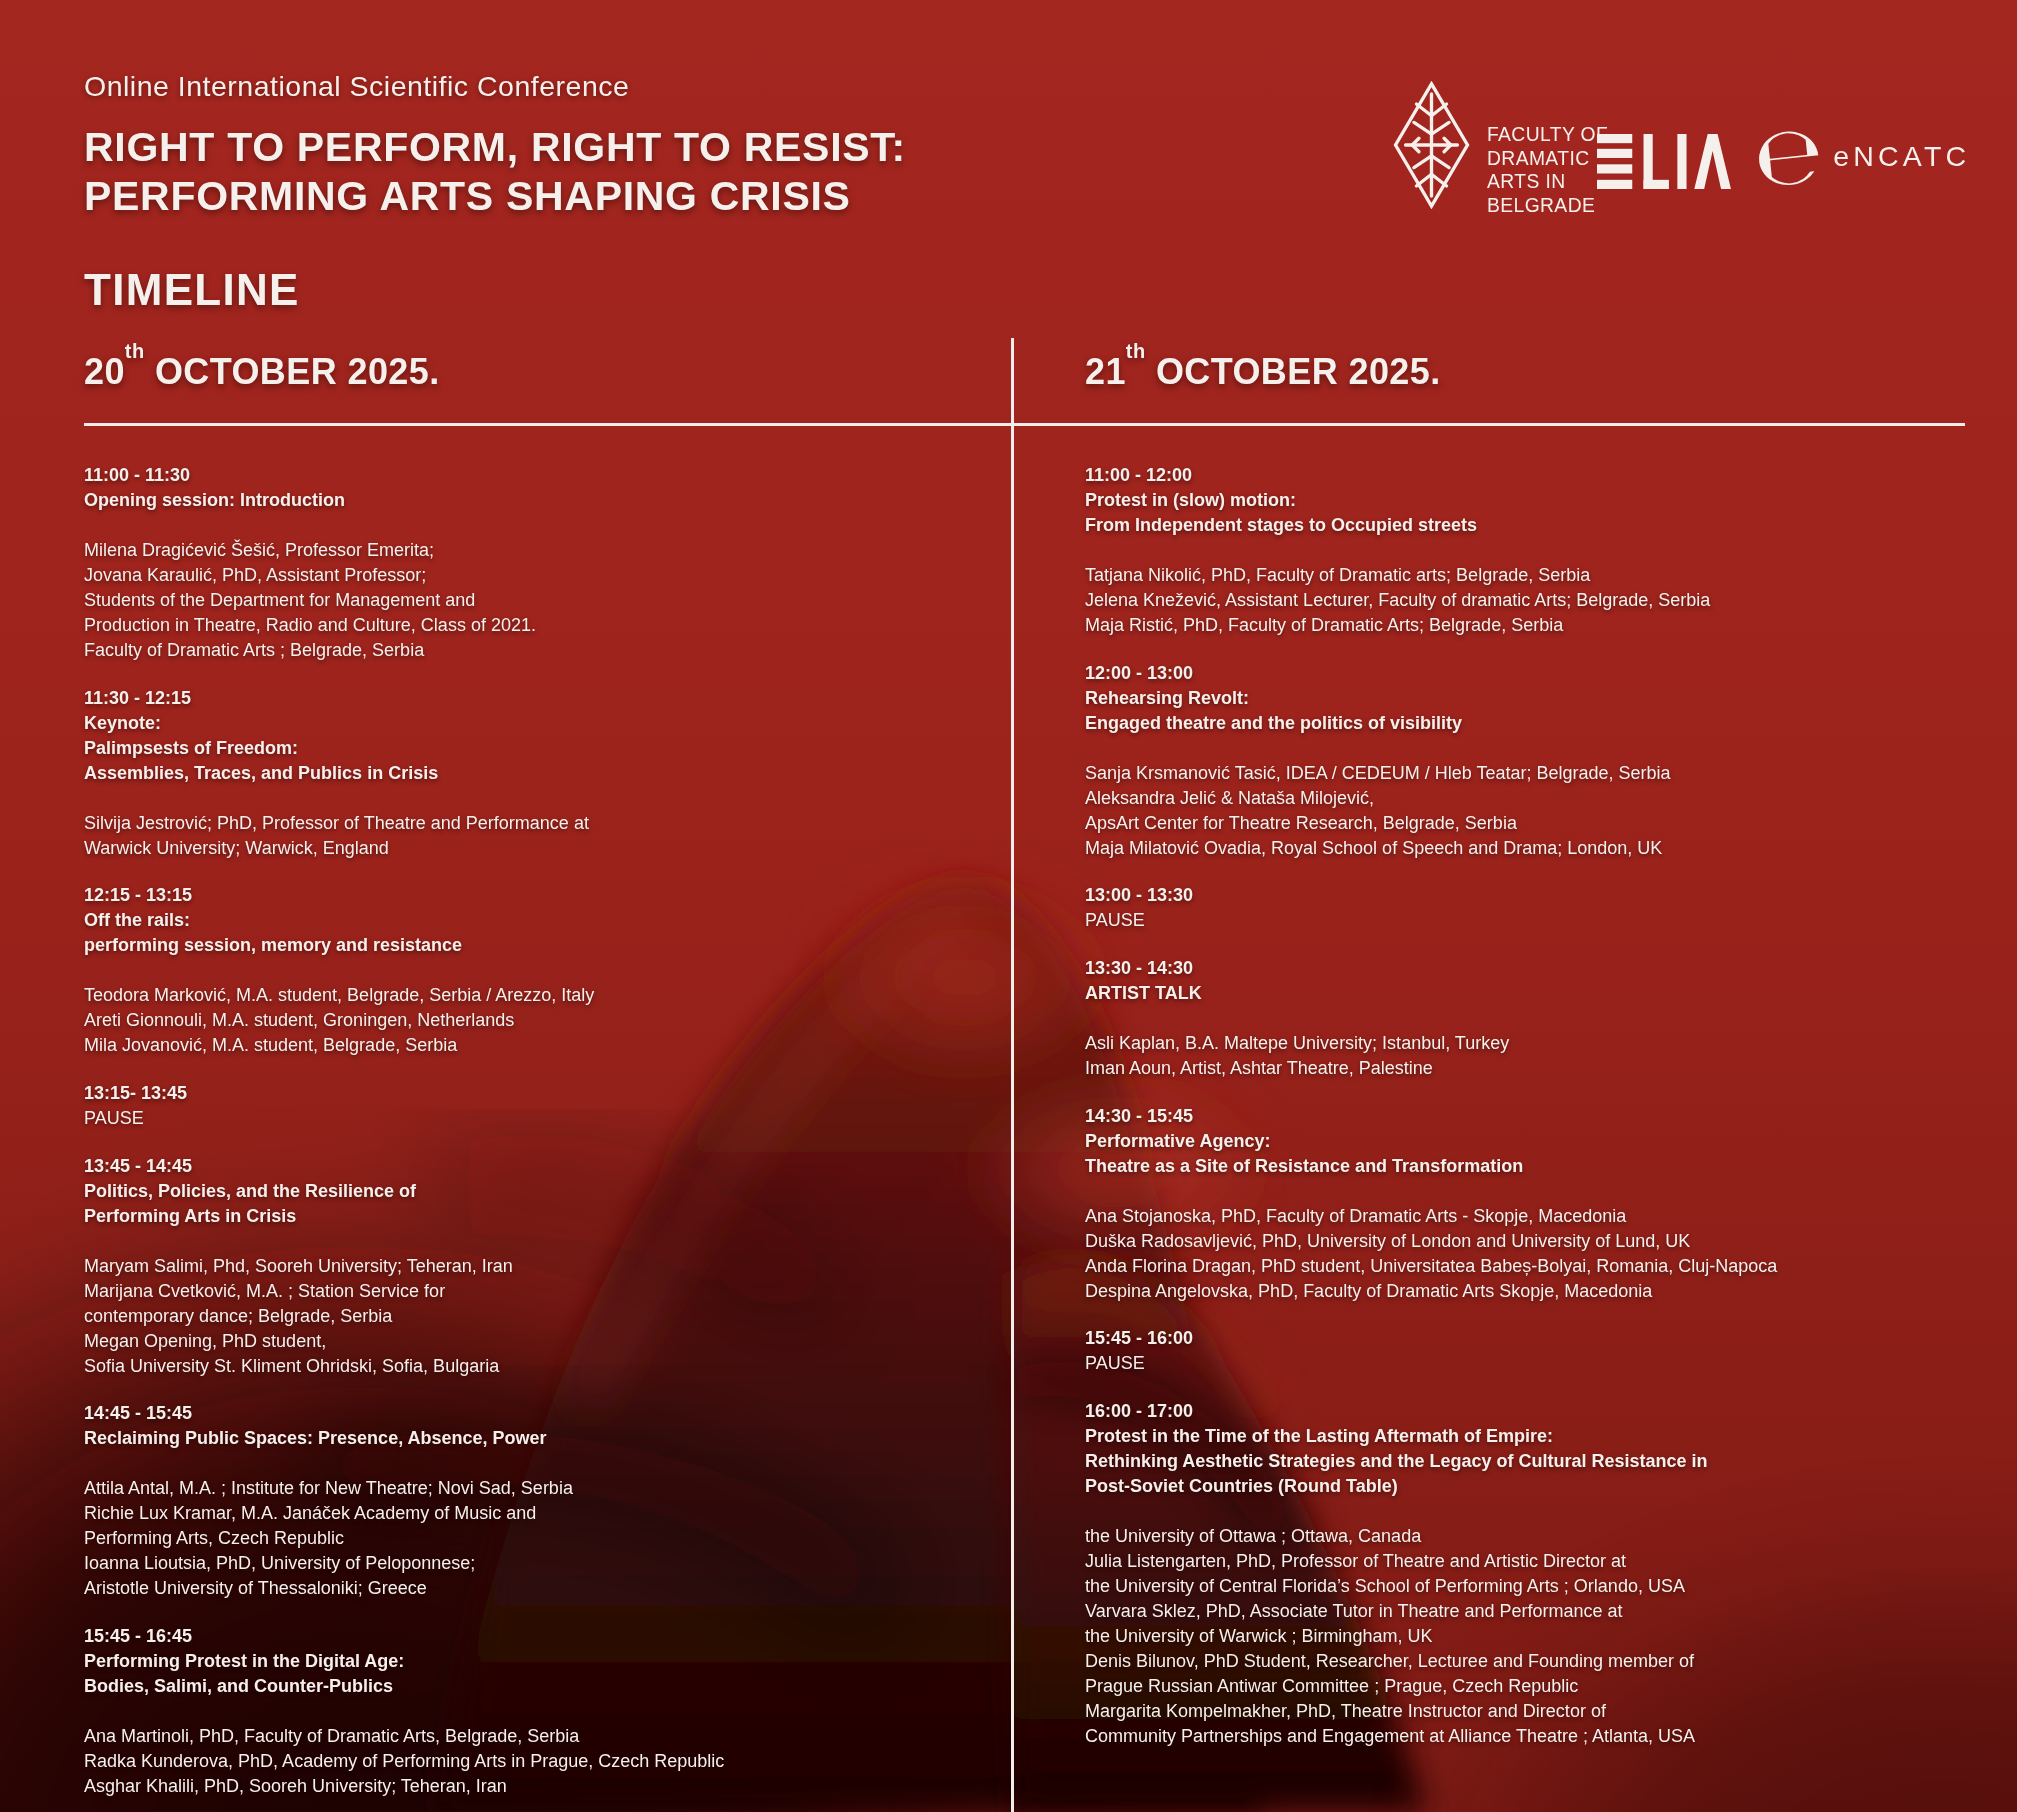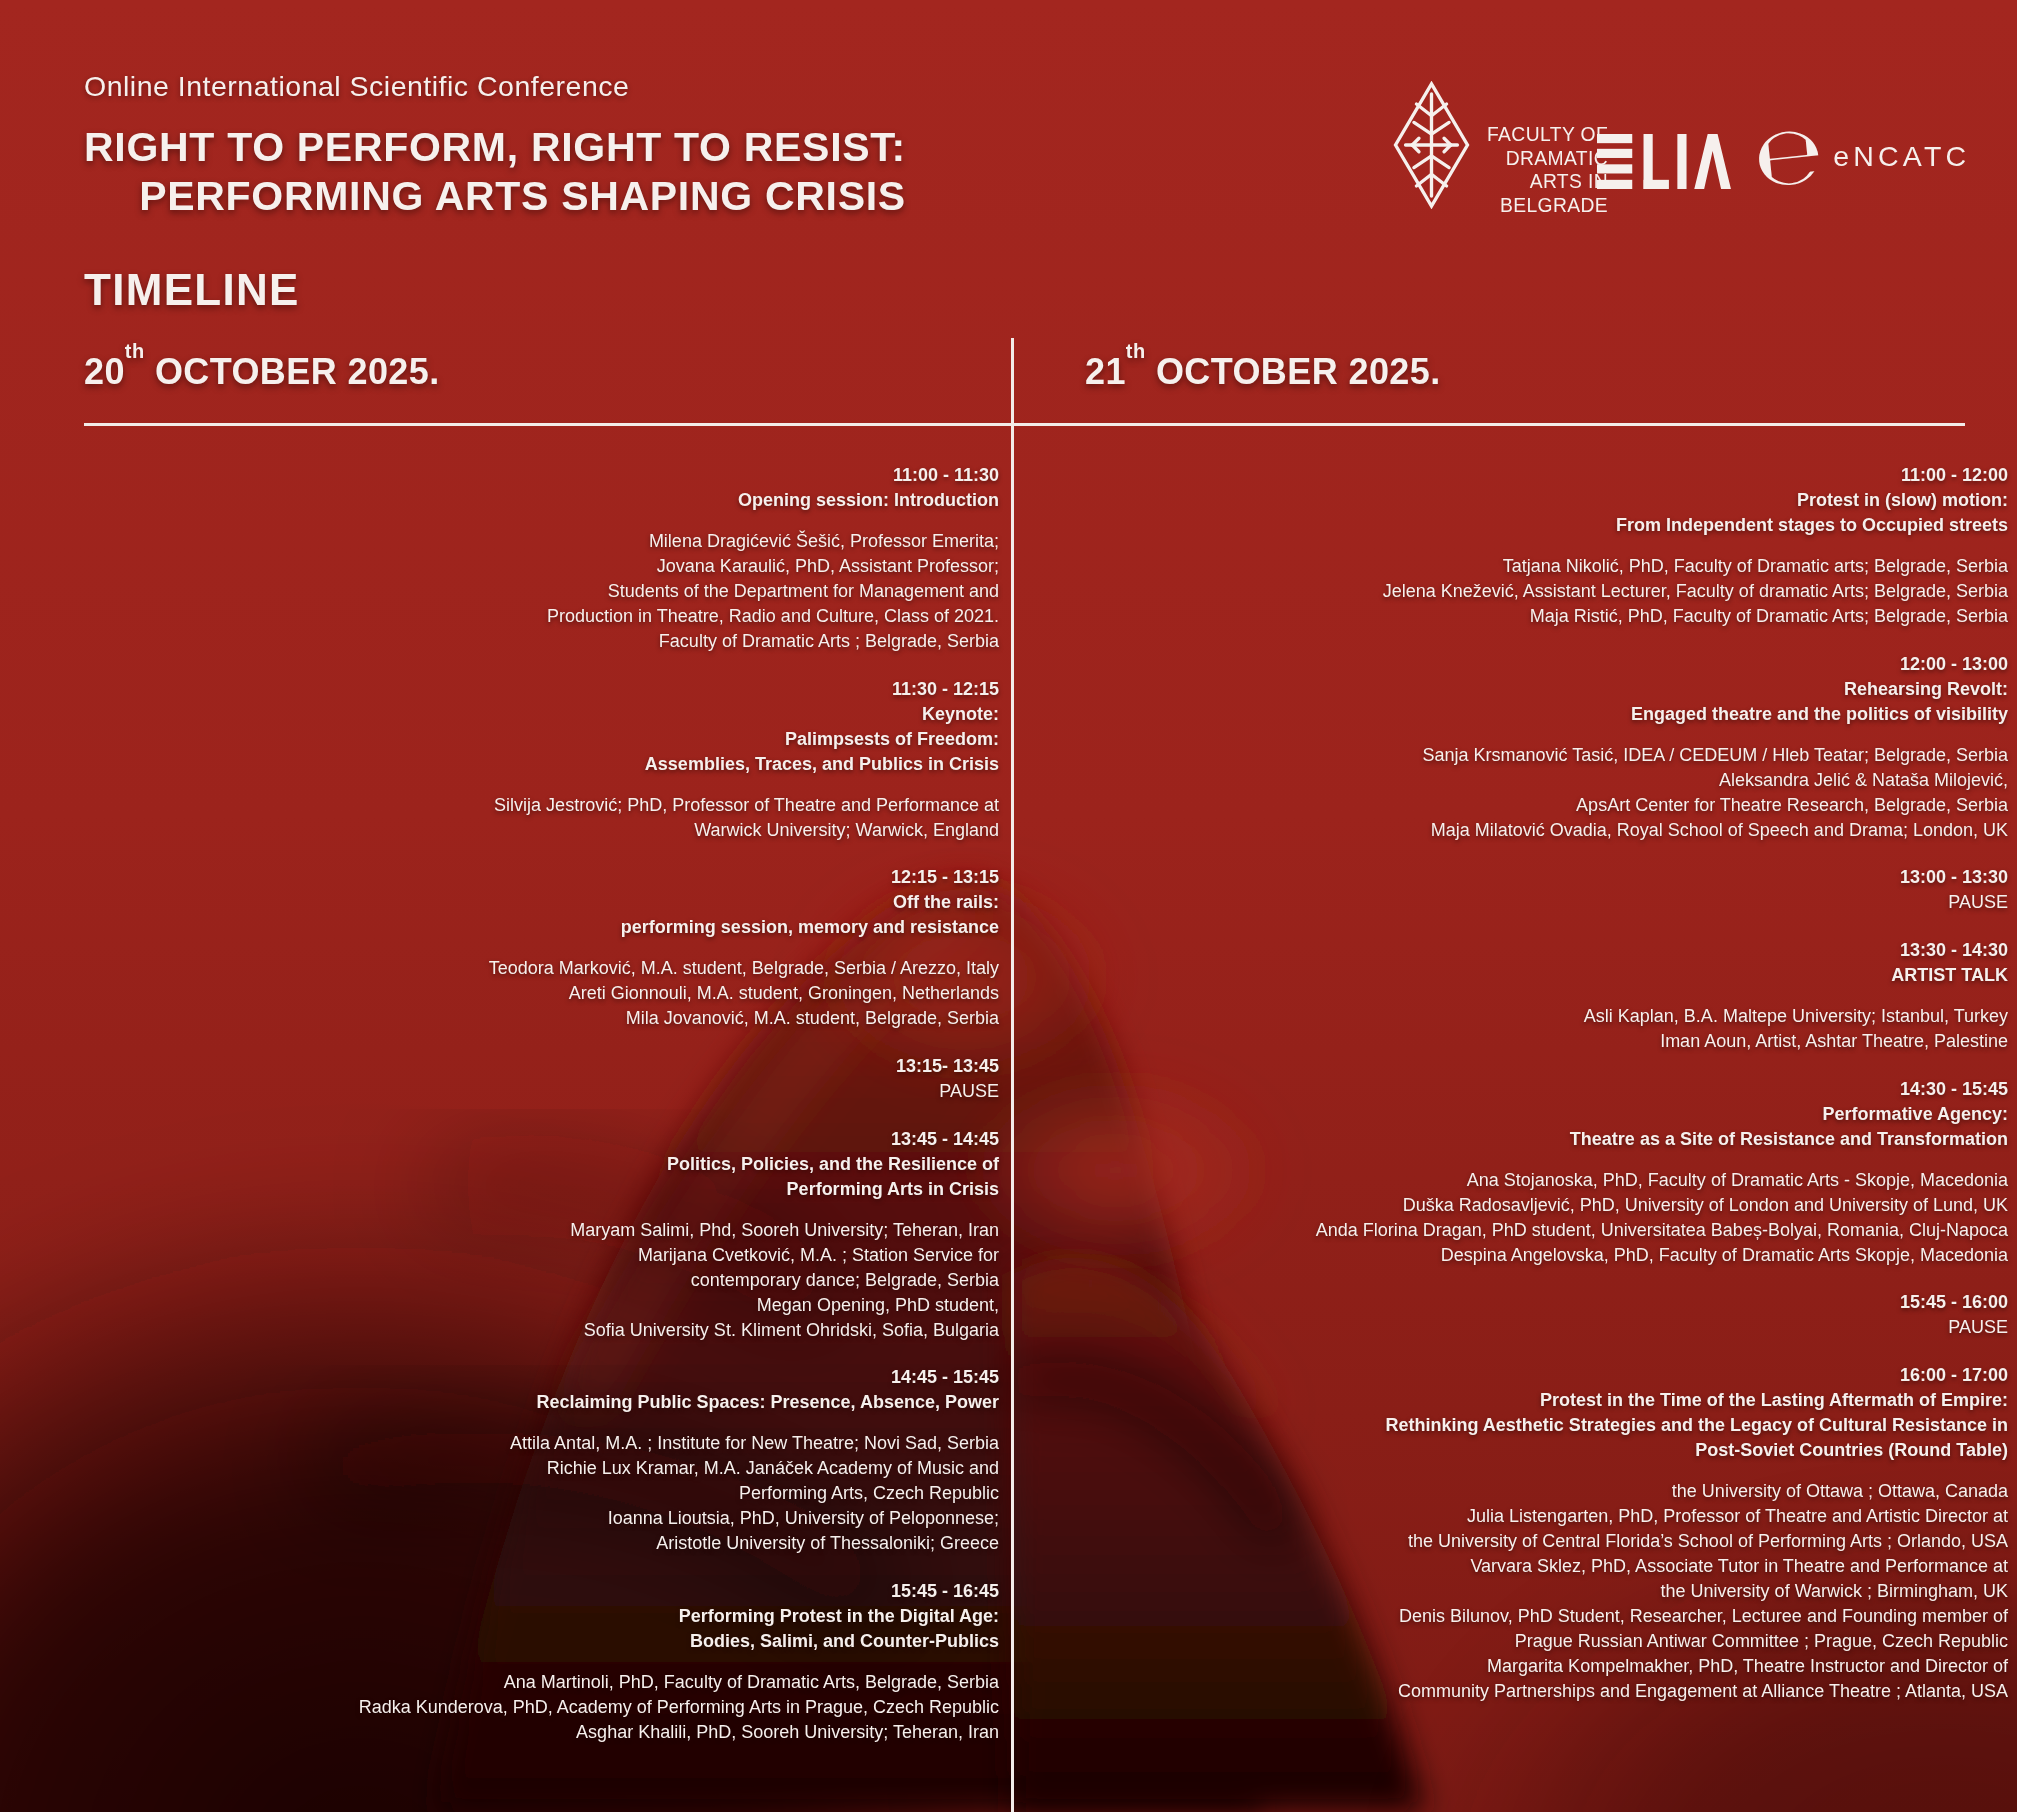"Online International Scientific" .poster { text-align: right -> none }
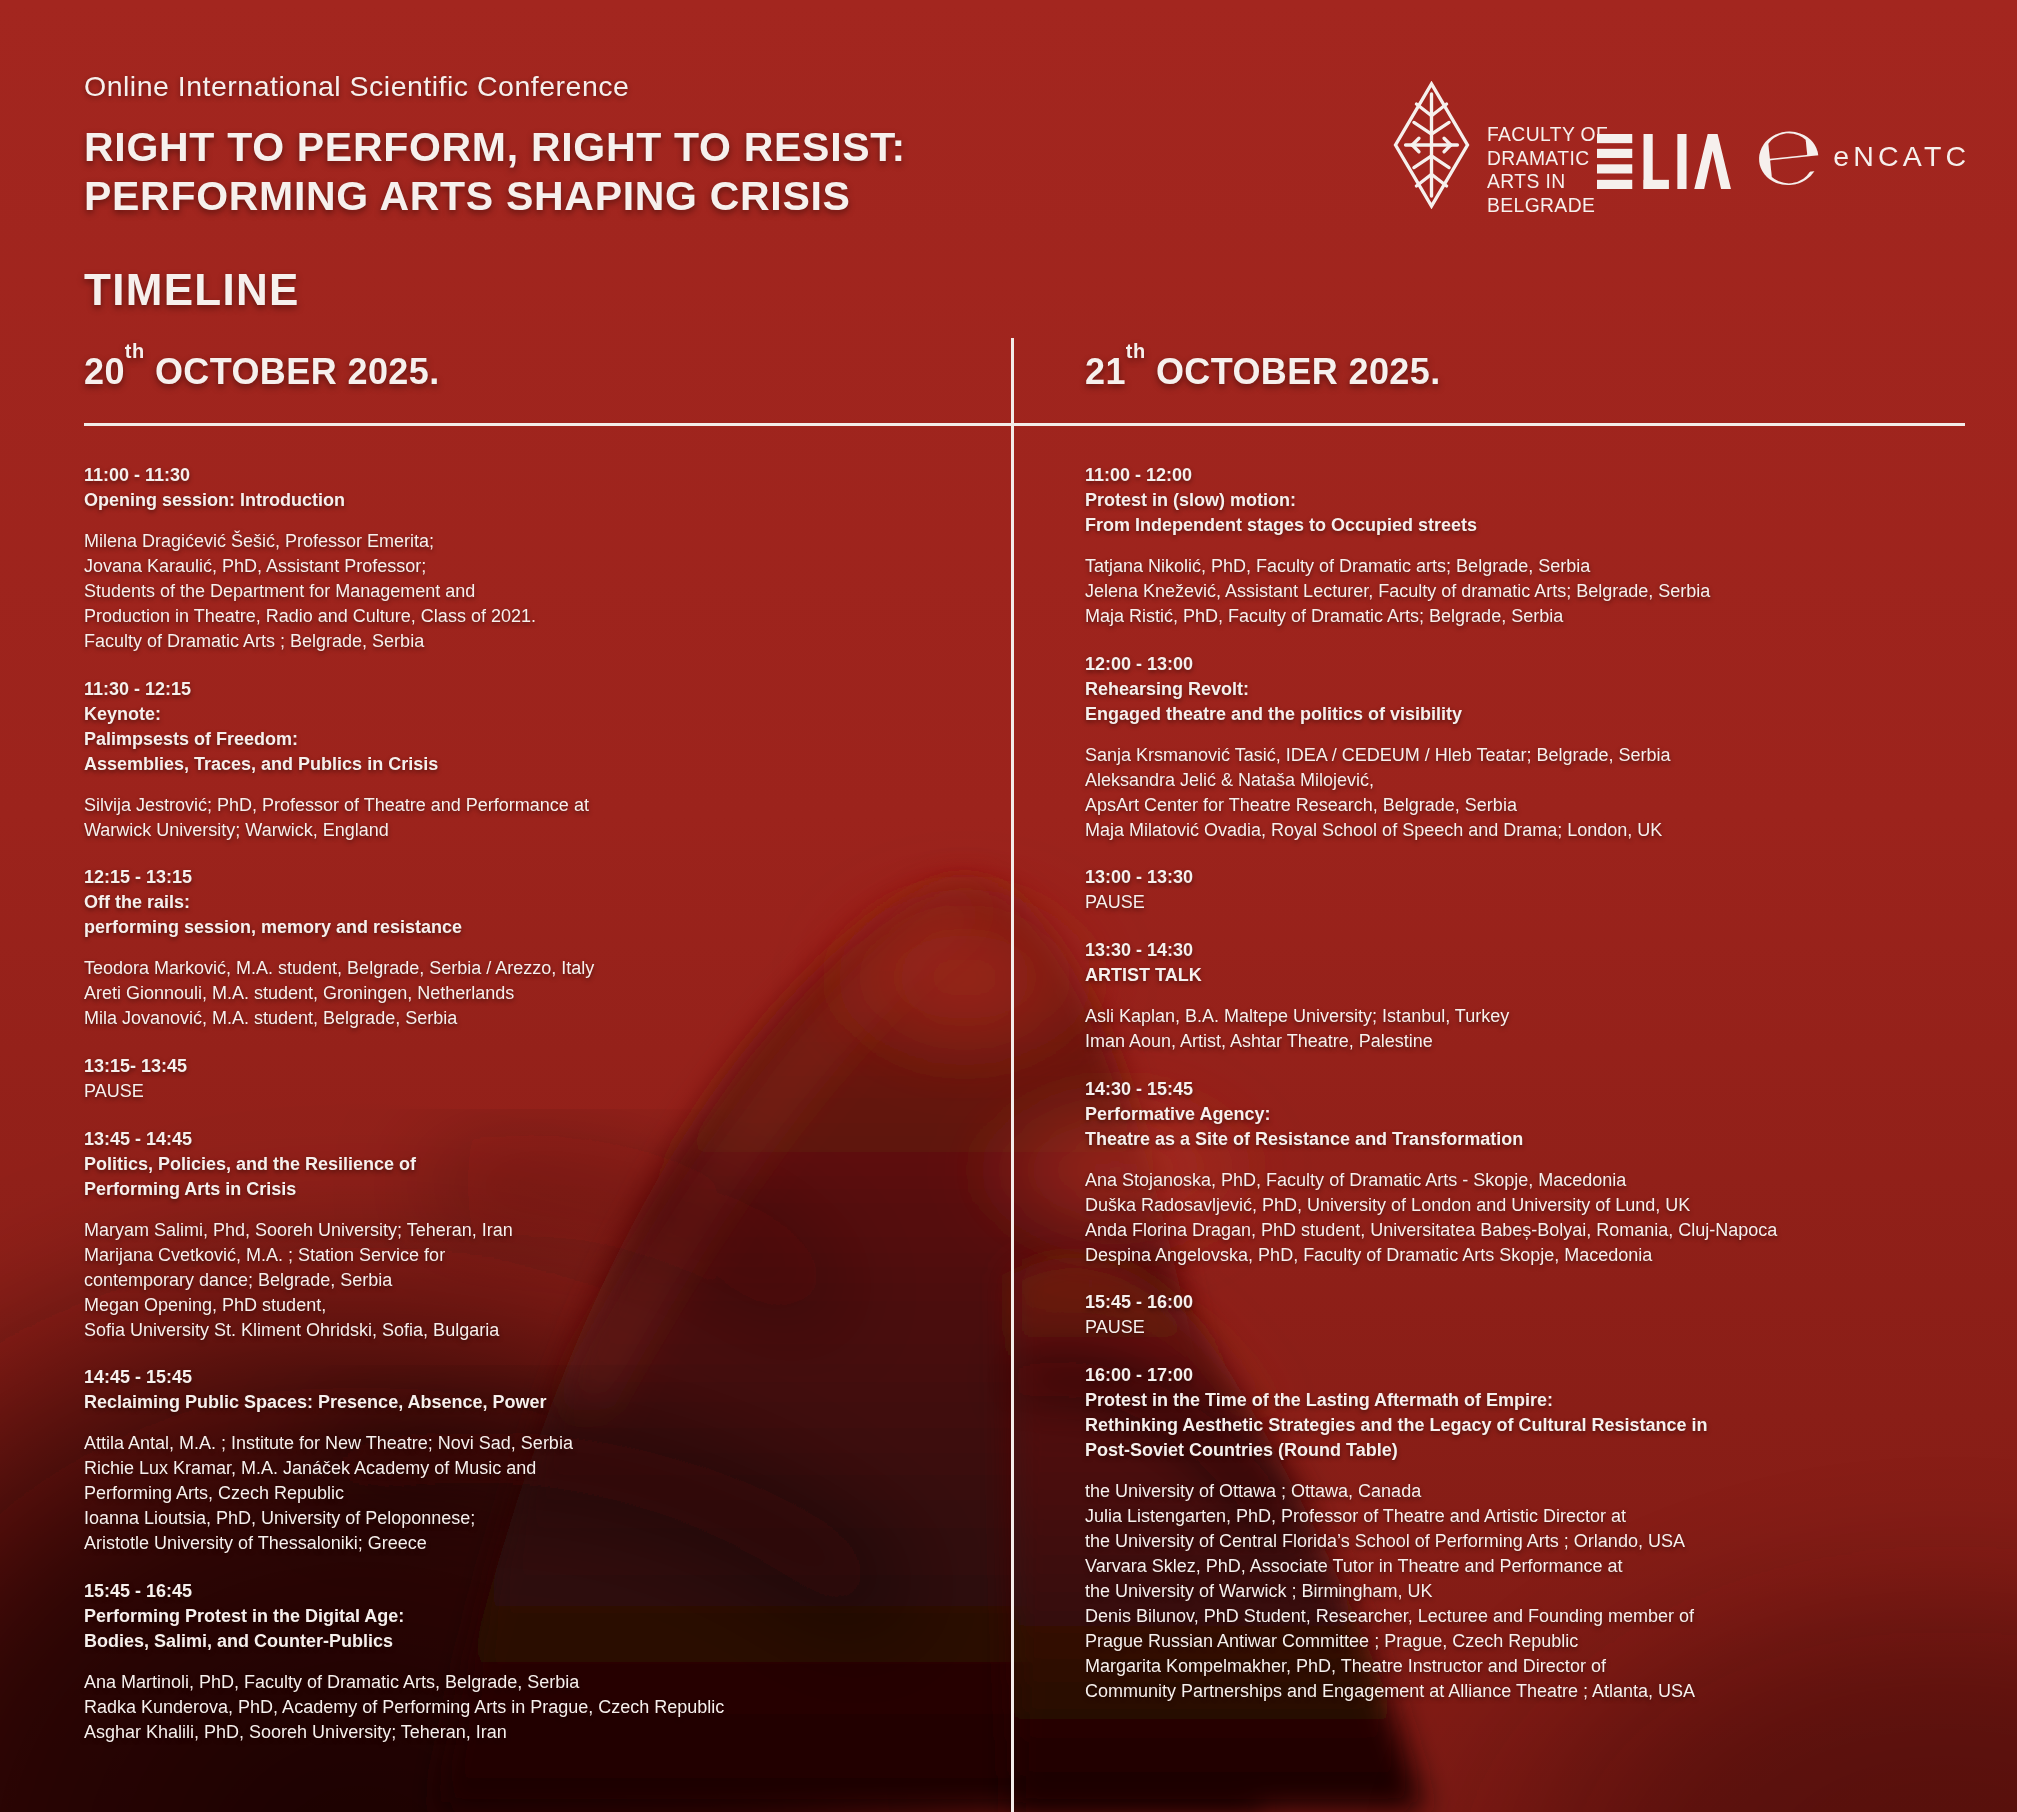"Milena Dragićević Šešić, Professor" .speakers { margin-top: 16px -> 25px }
